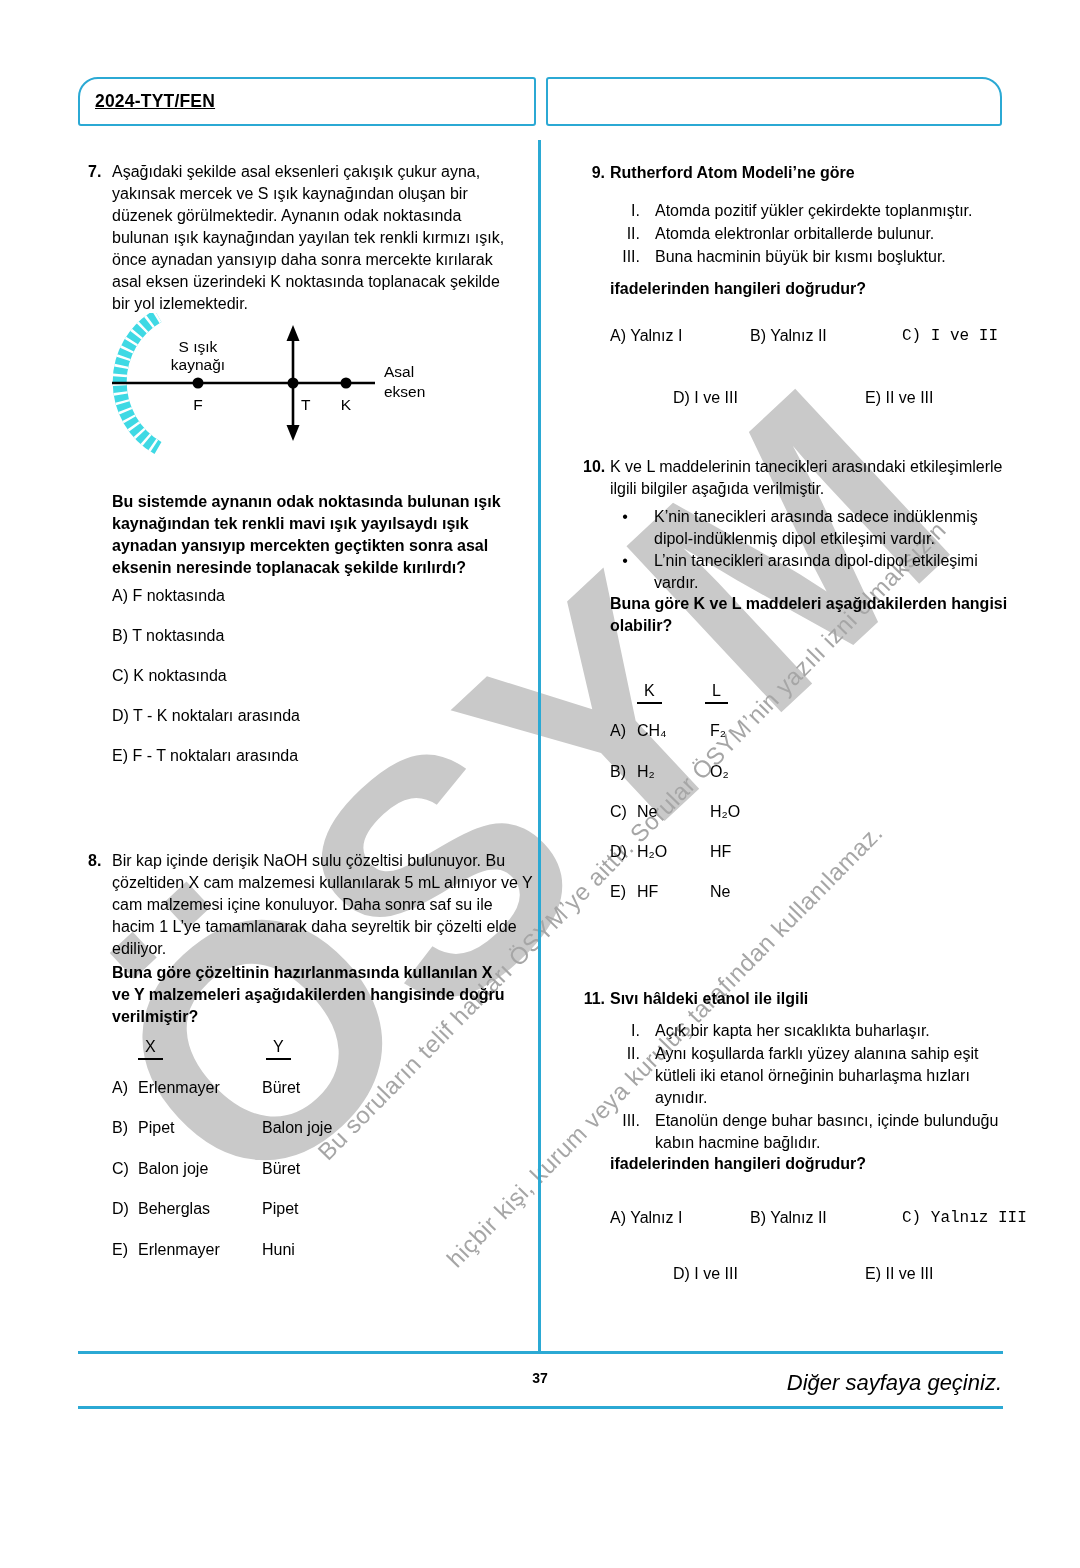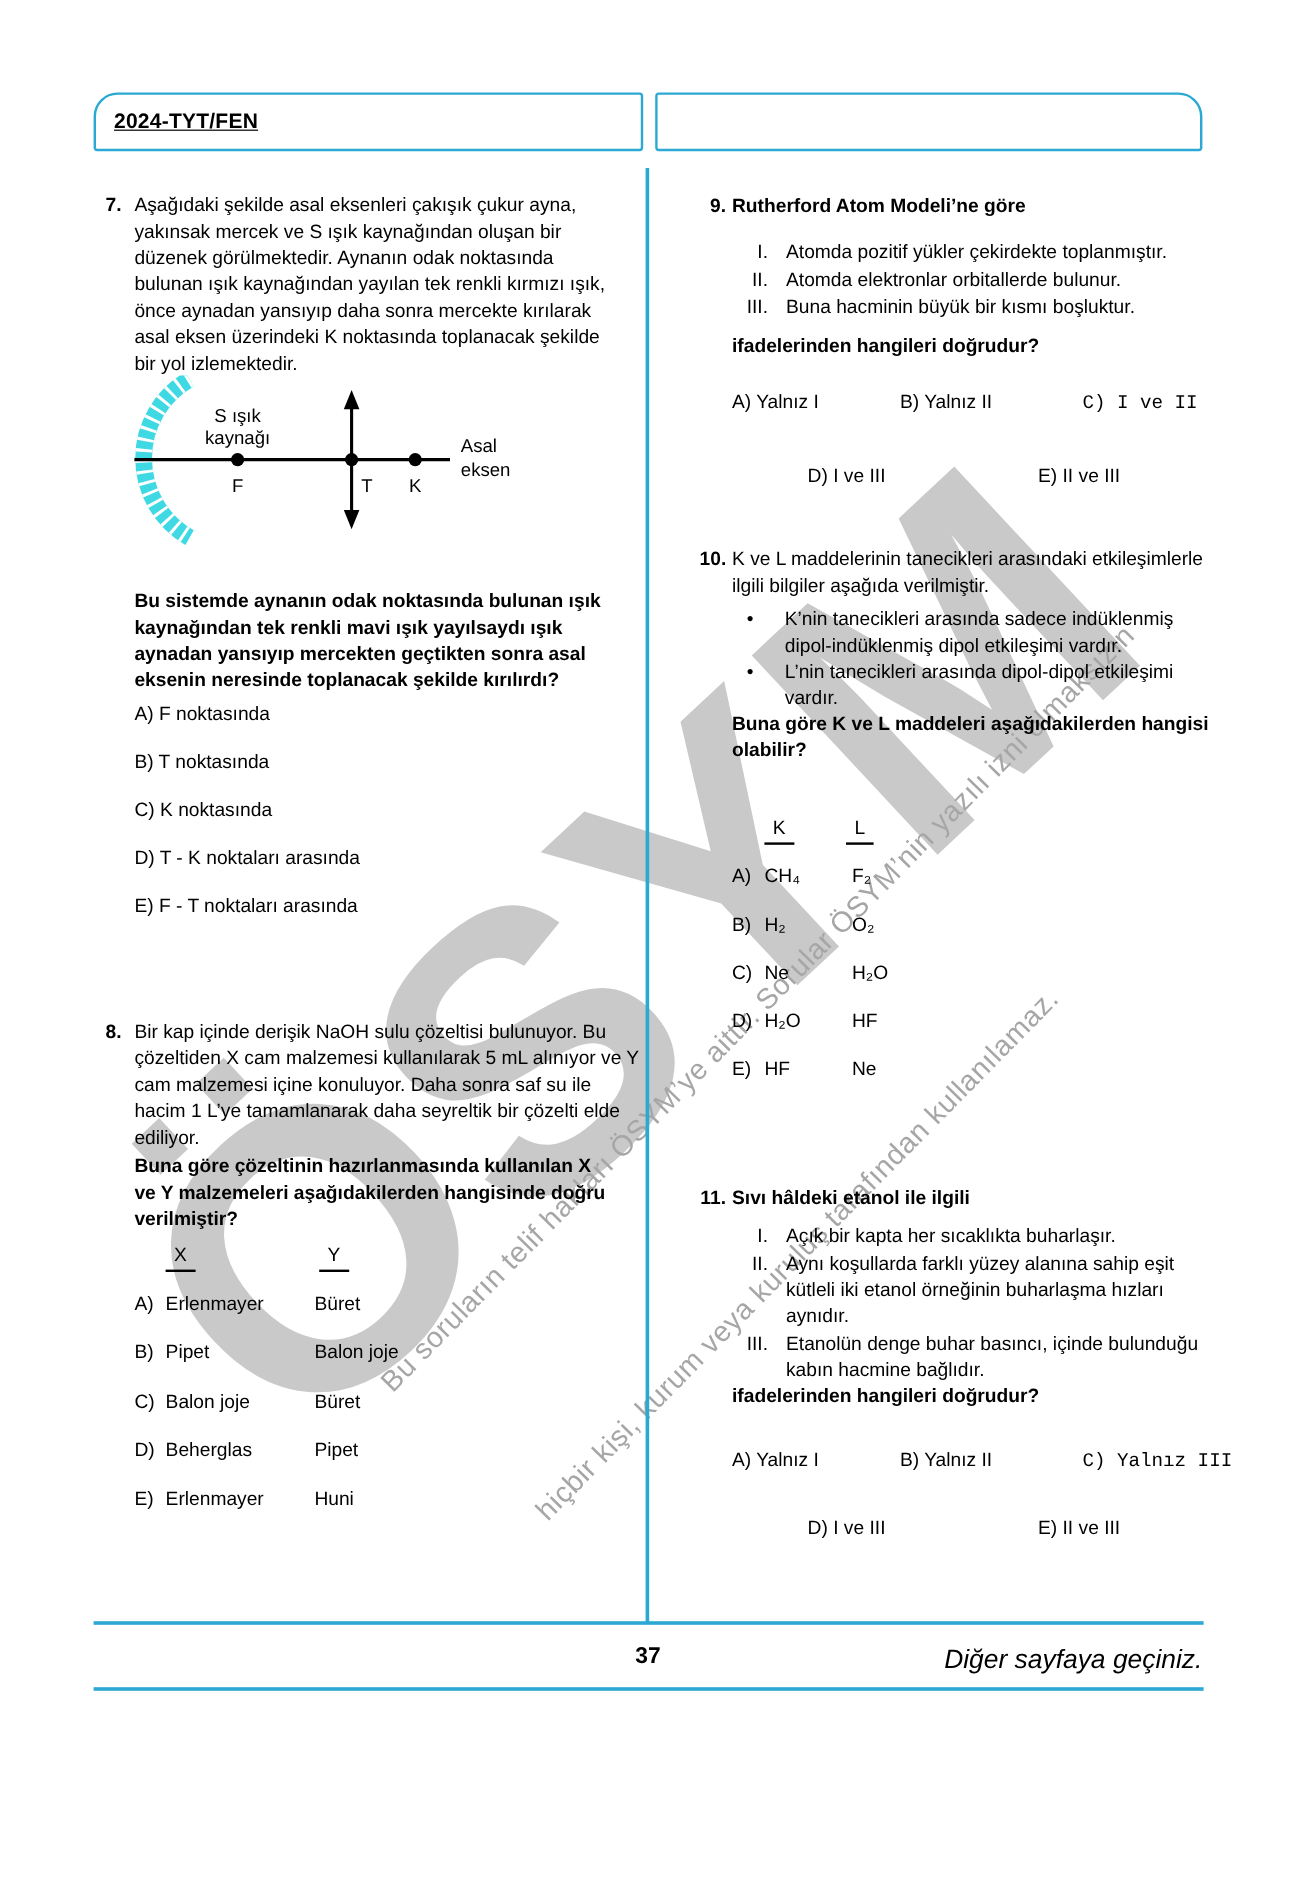"37" .pageno { font-size: 19px -> 14px }
